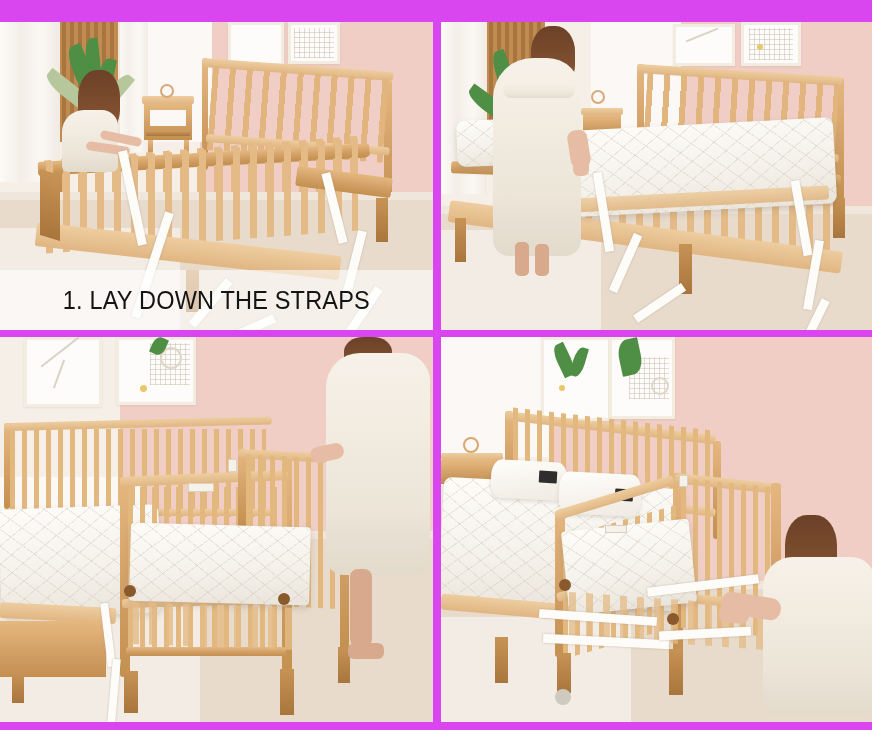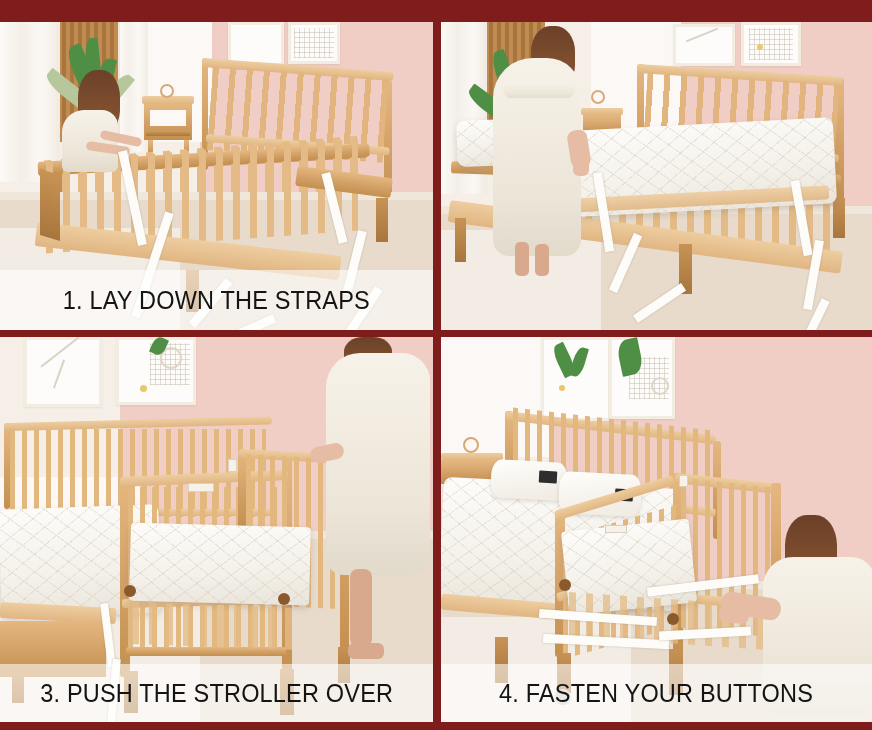"1. LAY DOWN THE STRAPS" #grid { background: #7f1d1d -> #d946ef }
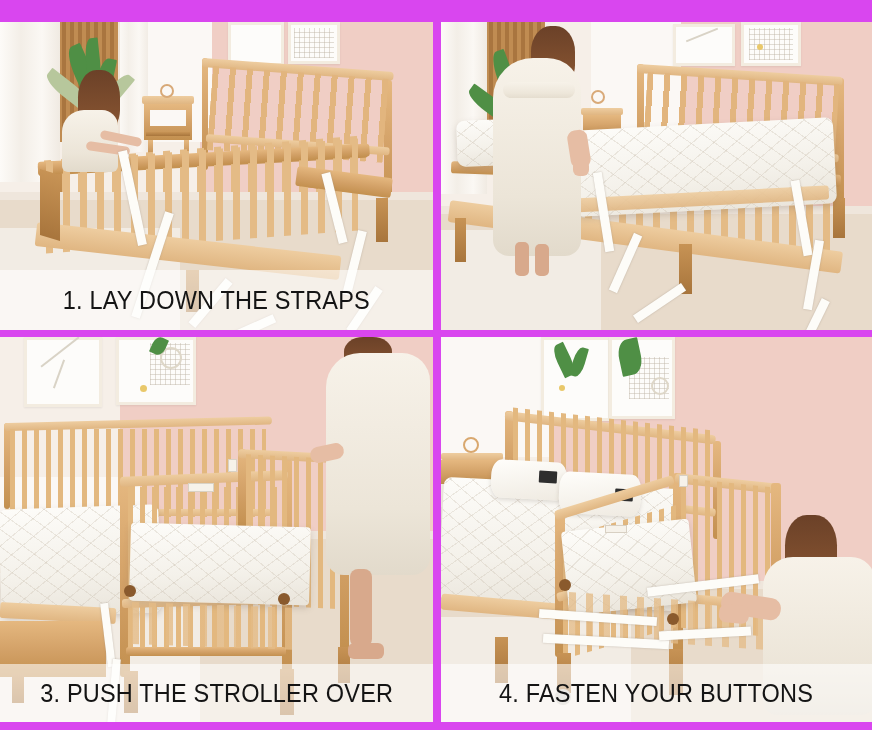"3. PUSH THE STROLLER OVER" div.caption-band { html: <div> <span>3. PUSH THE STROLLER OVER</span> </div> -> none }
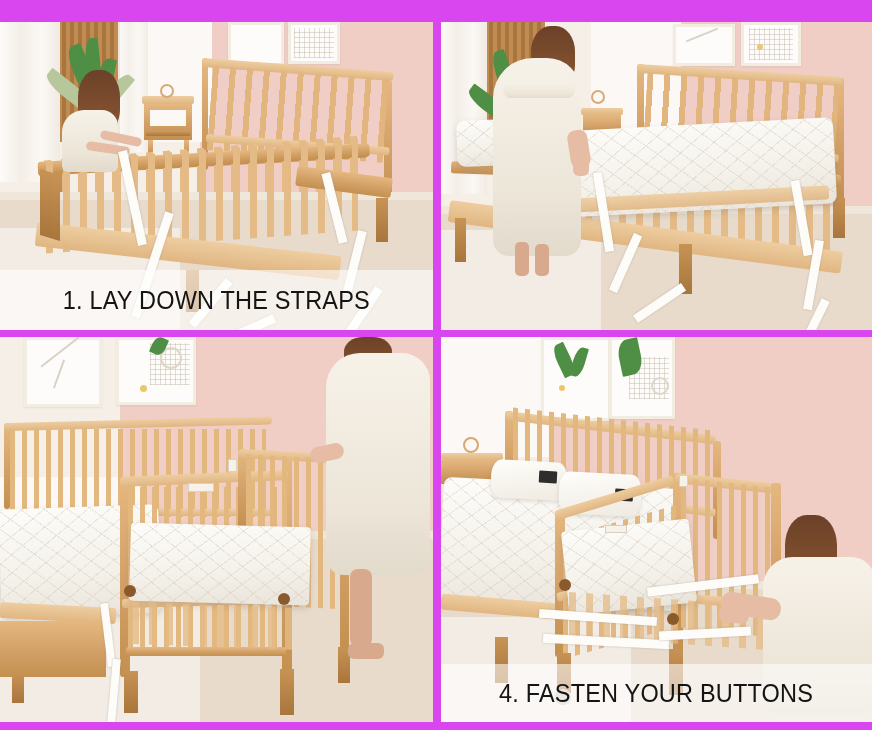"4. FASTEN YOUR BUTTONS" div.caption-band { html: <div> <span>4. FASTEN YOUR BUTTONS</span> </div> -> none }
